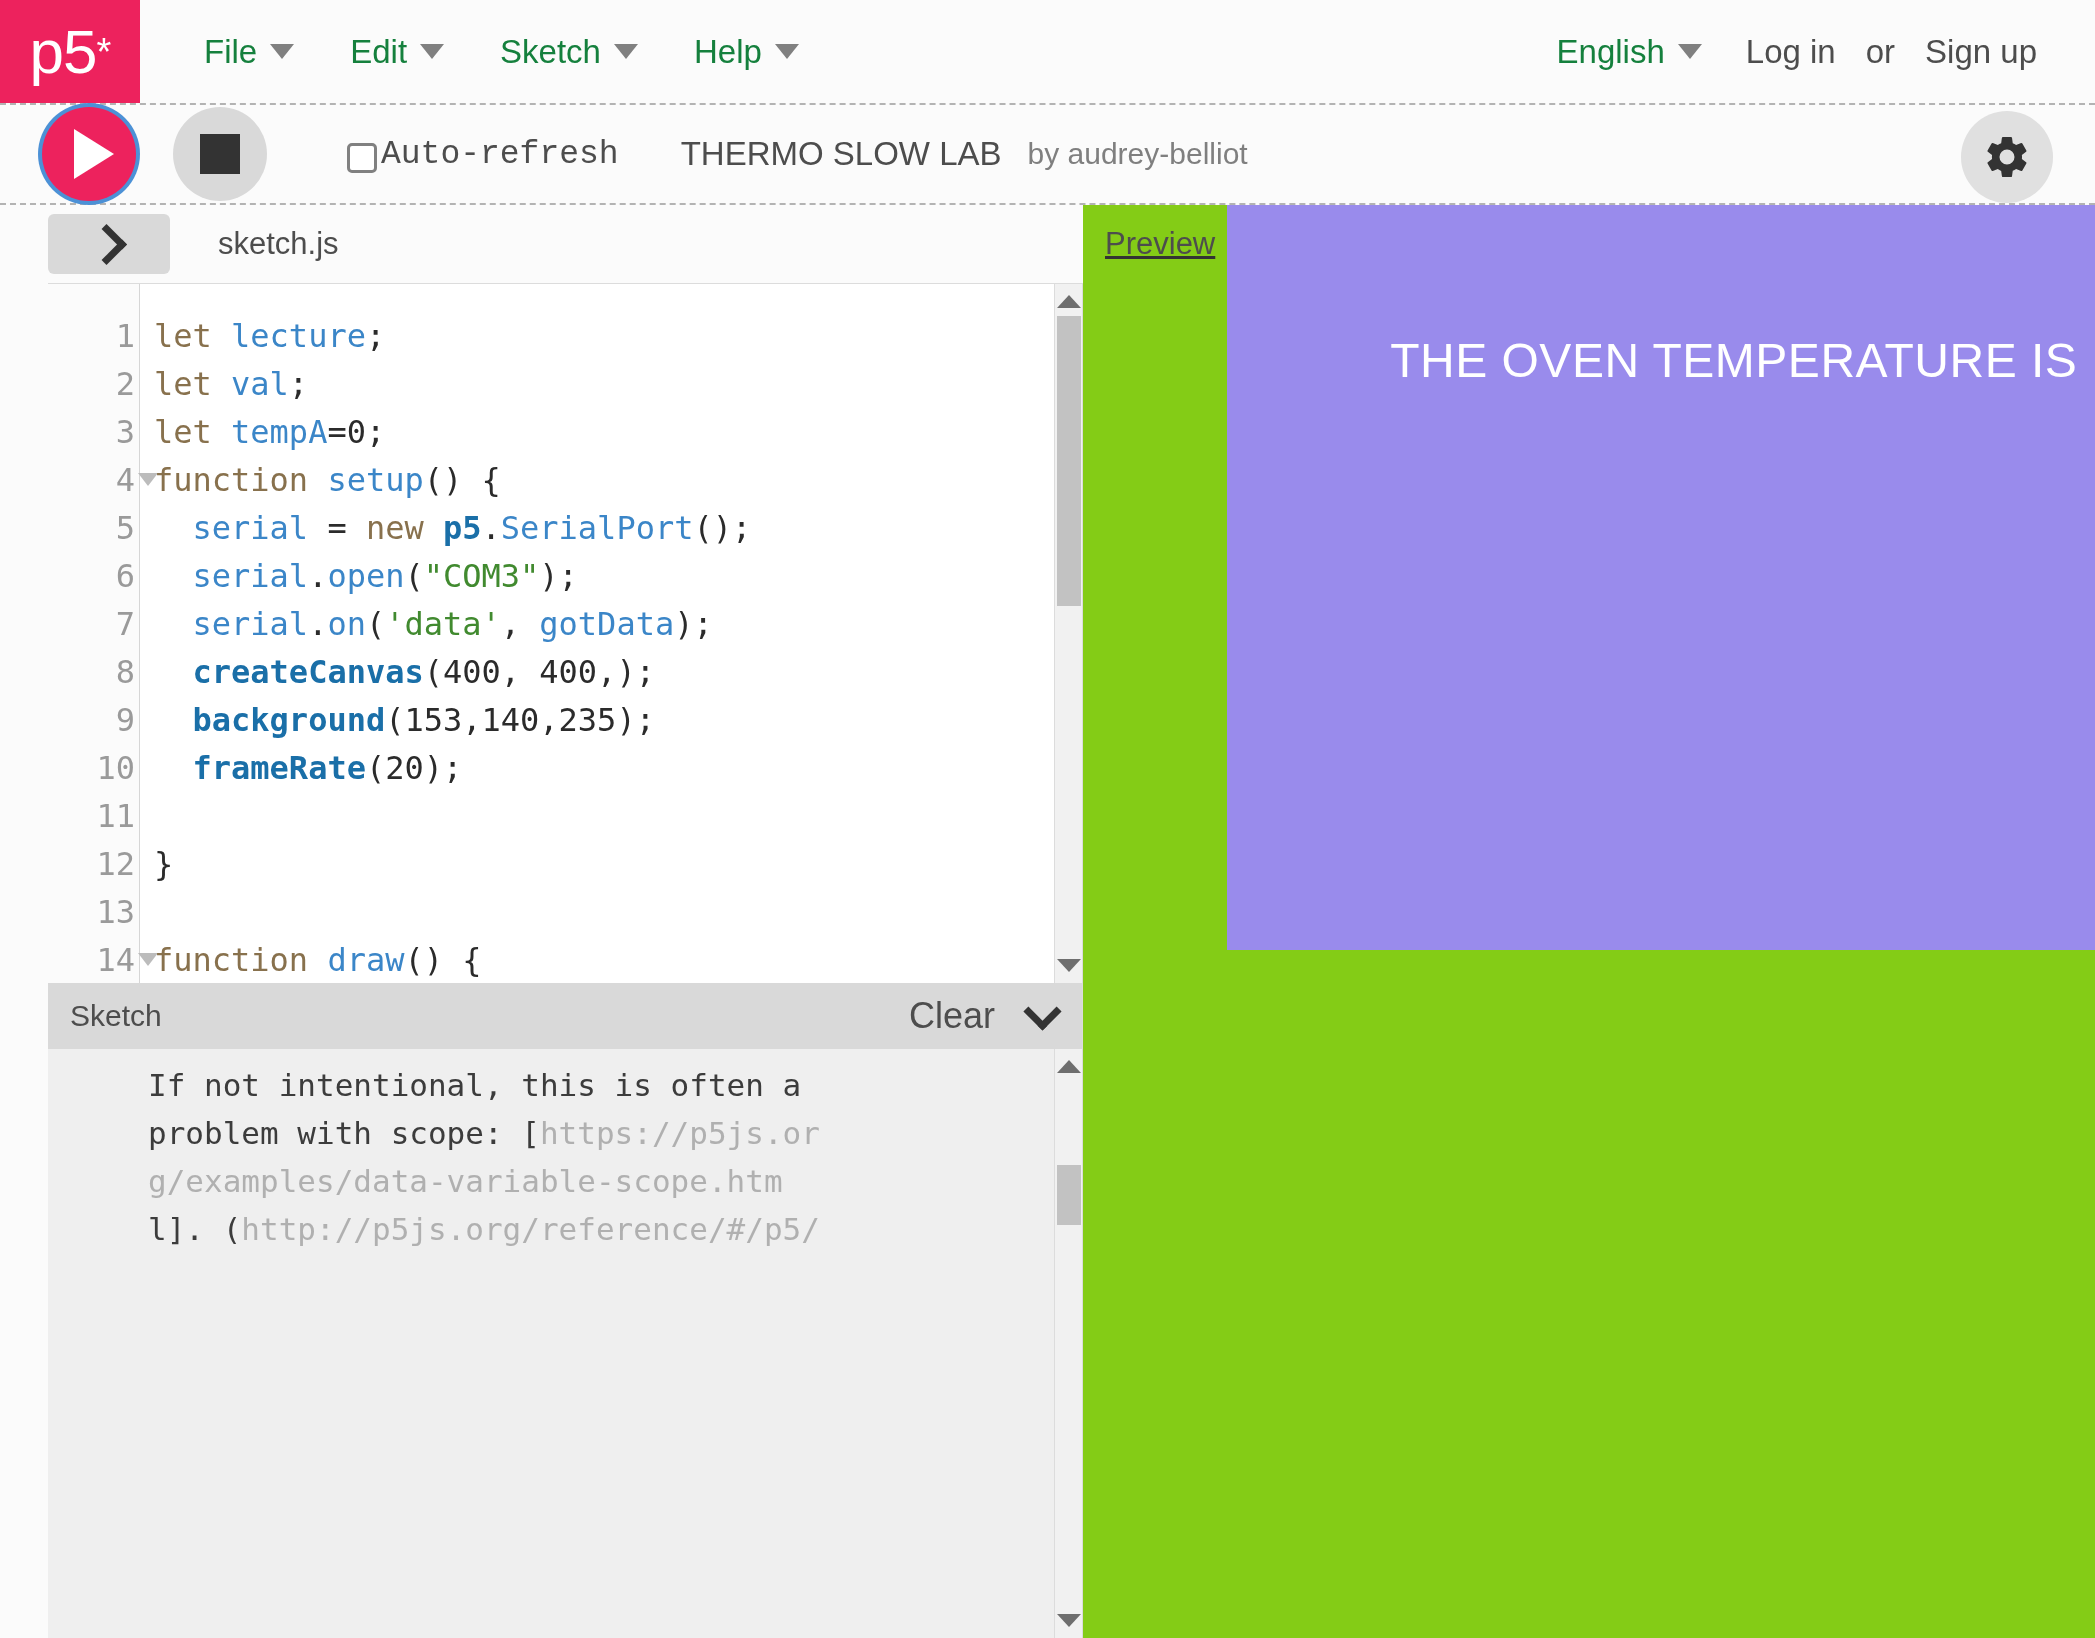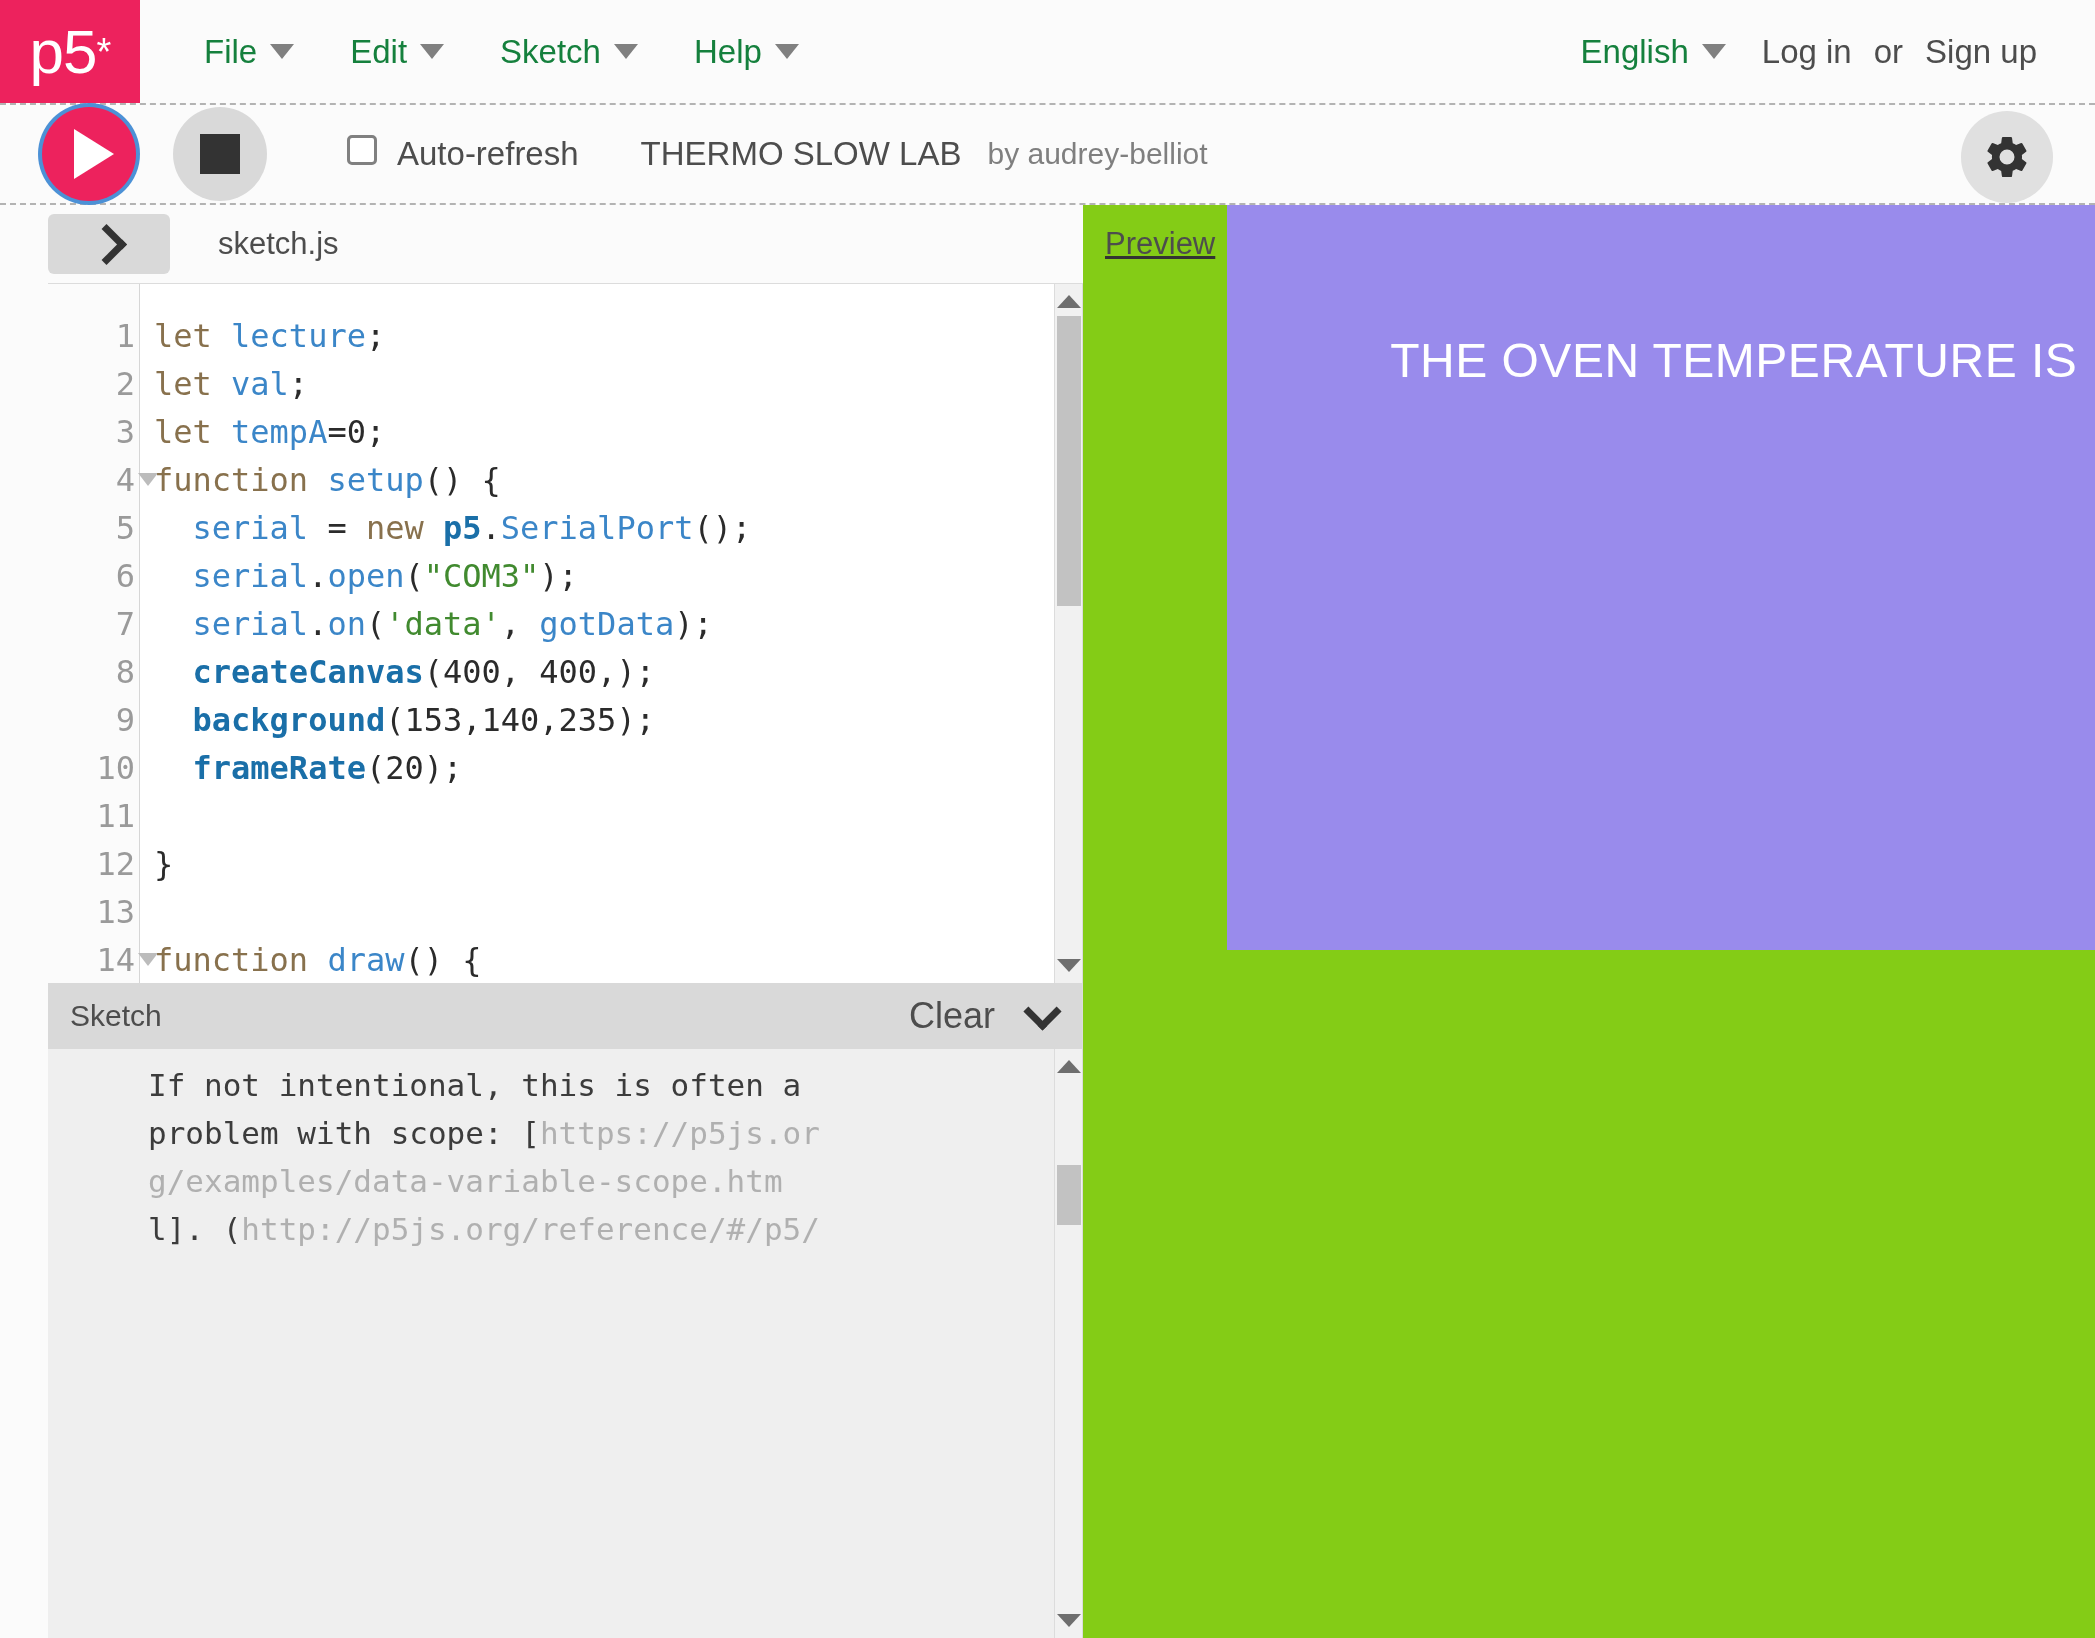"English" .nav-right { gap: 0 -> 8px }
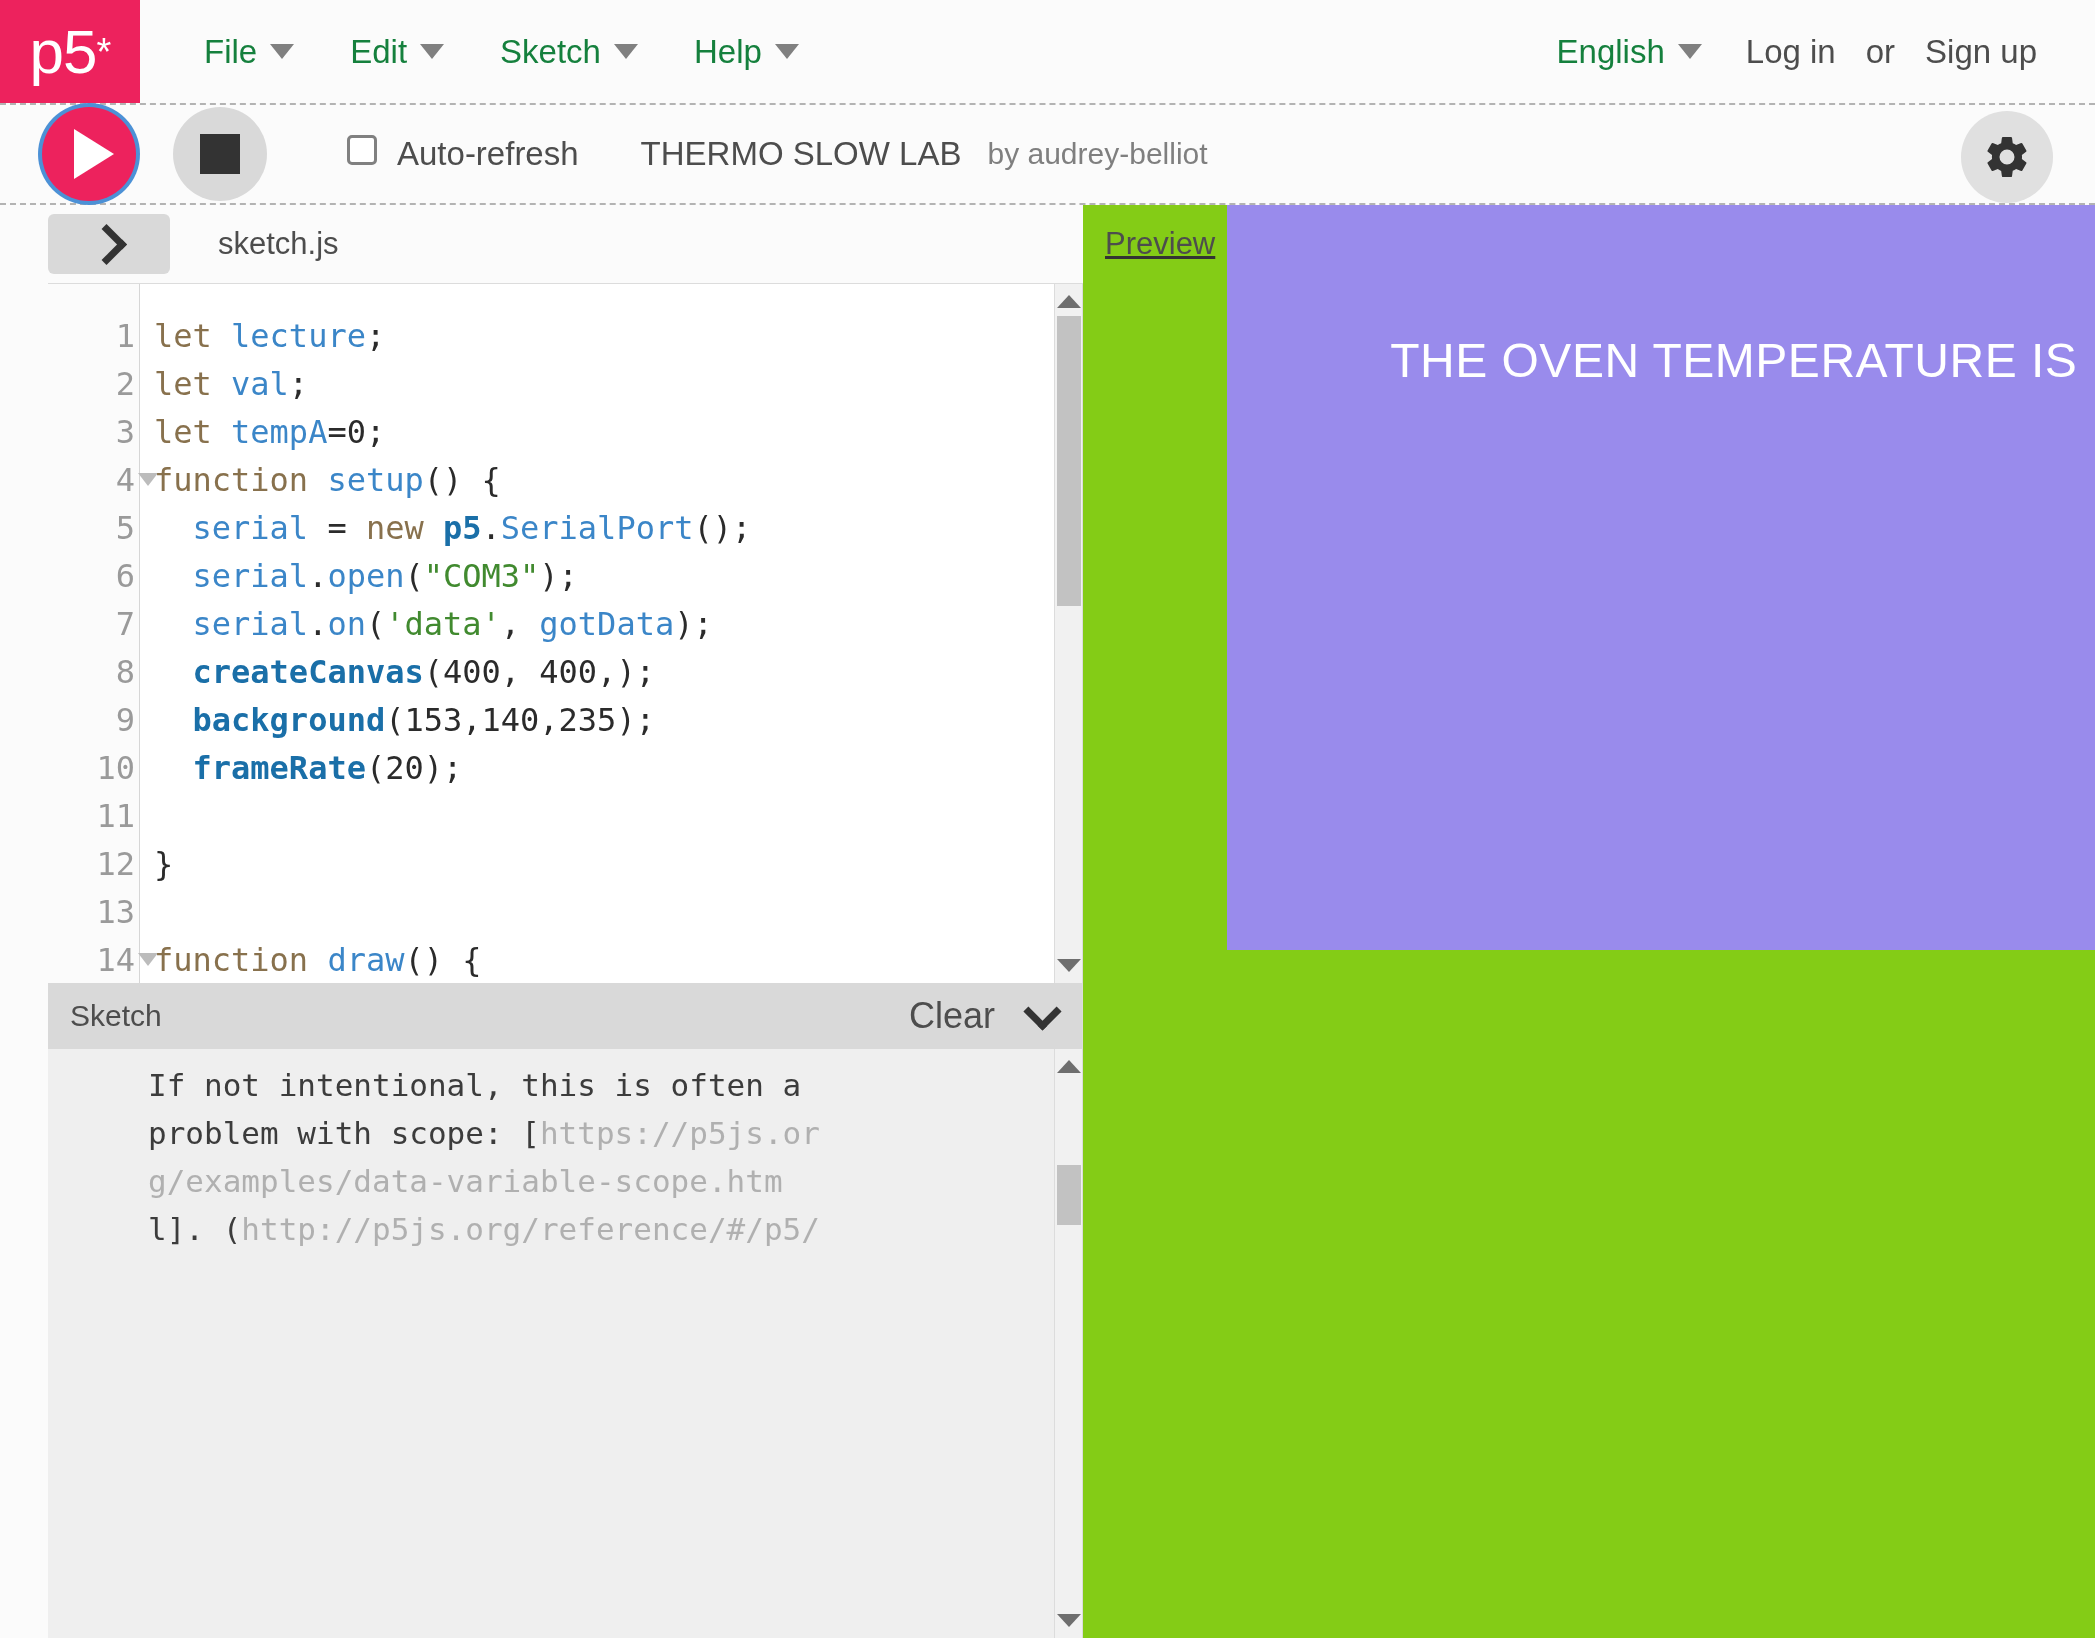"Auto-refresh" #autorefresh-wrap { align-items: flex-start -> flex-end; font-family: none -> Liberation Mono, monospace; gap: 20px -> 4px }
